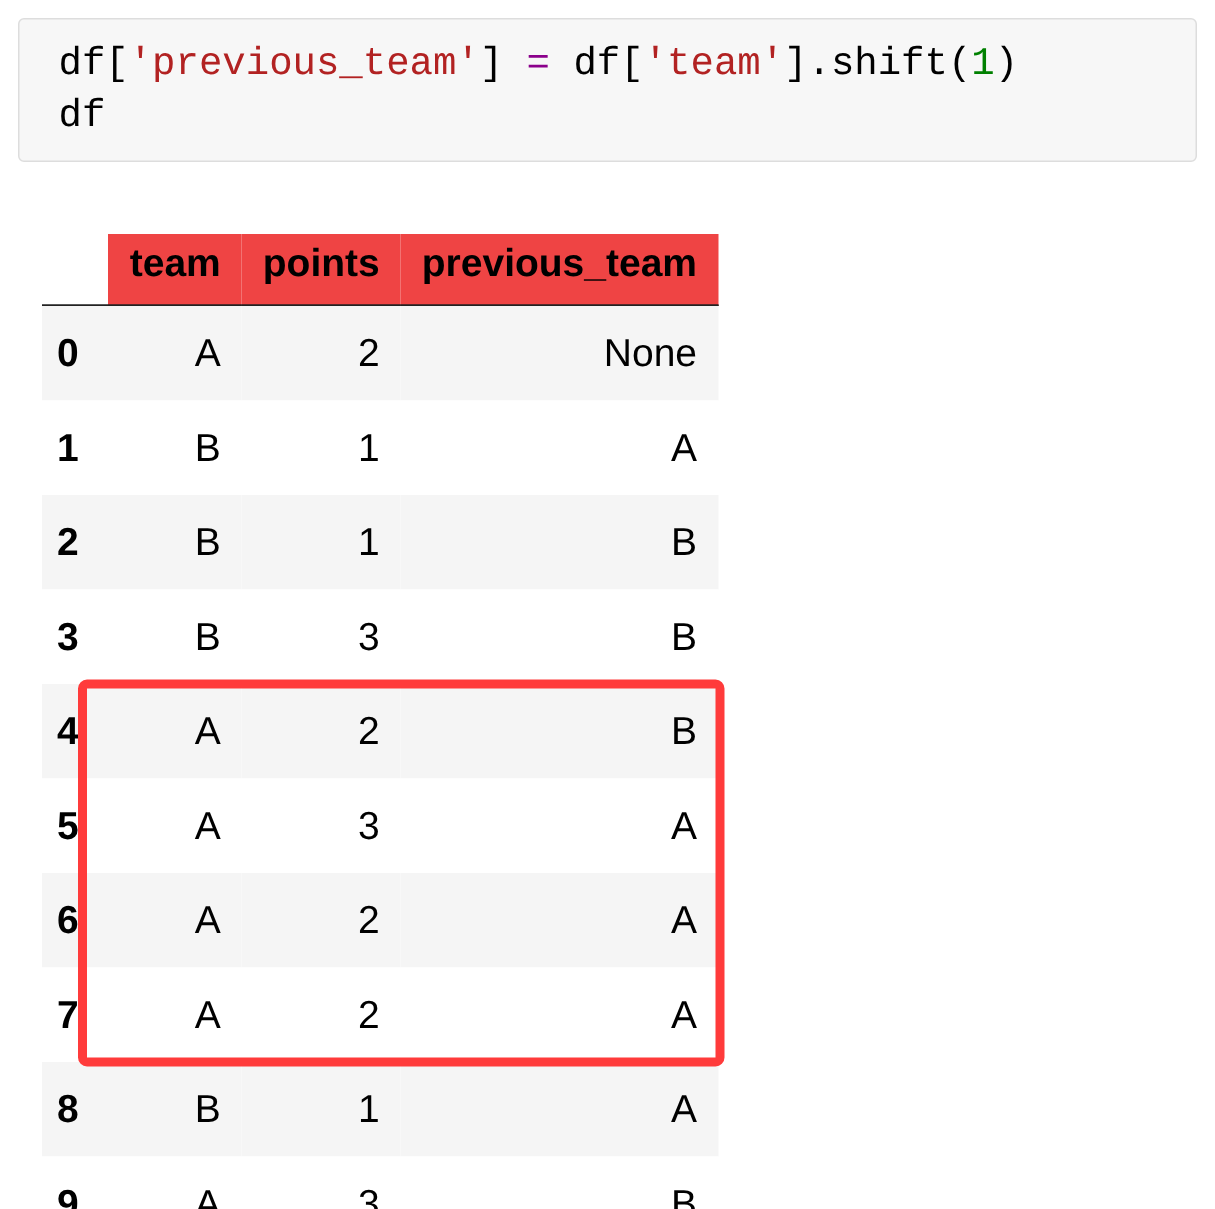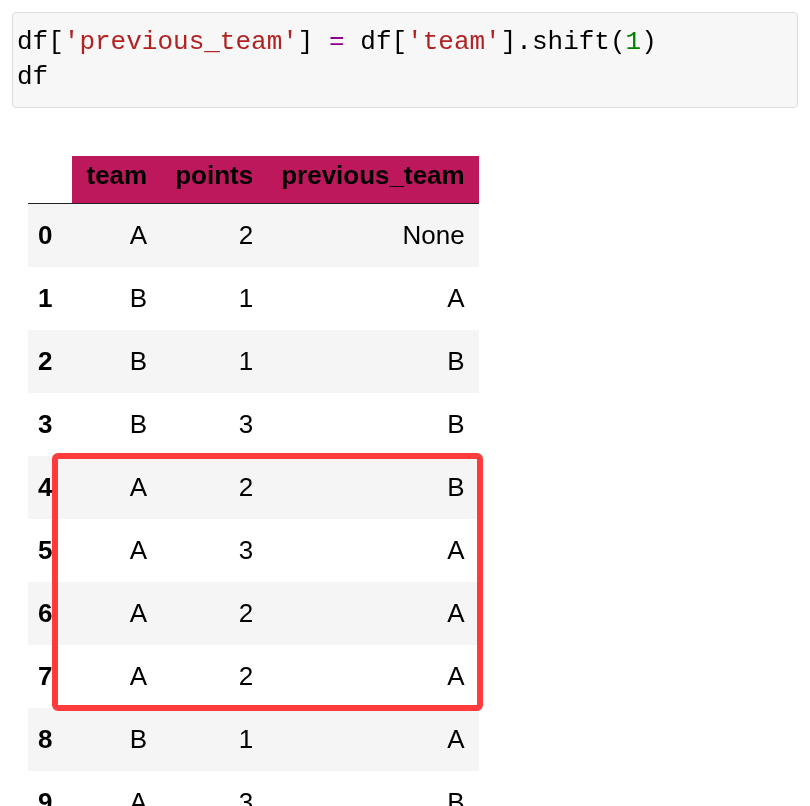"df['previous_team'] =" .code-block { padding: 12px 4px -> 12px 26px }
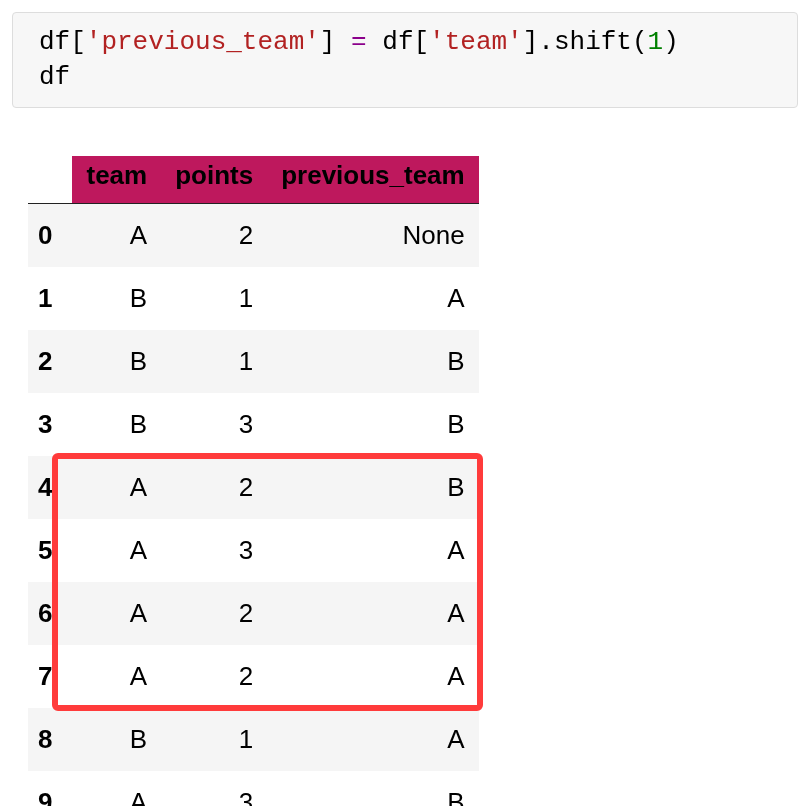"team" table.dataframe thead th { background: #be185d -> #ef4444 }
